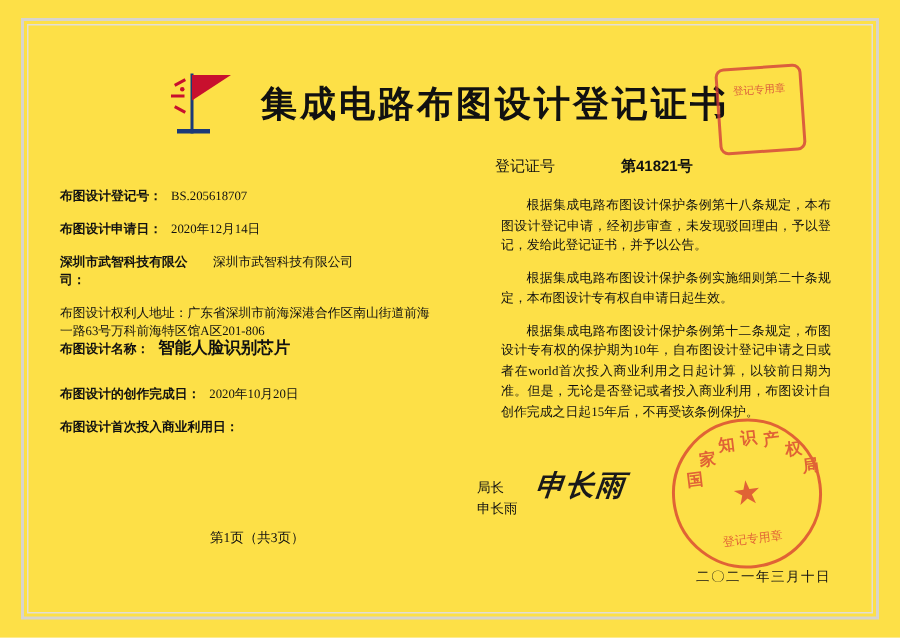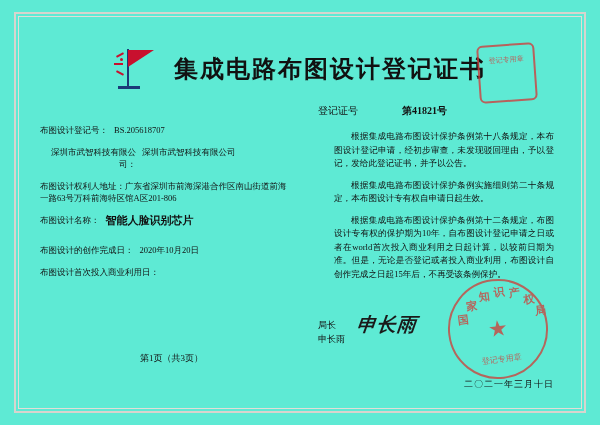"集成电路布图设计登记证书" .page { background: #5eead4 -> #fde047 }
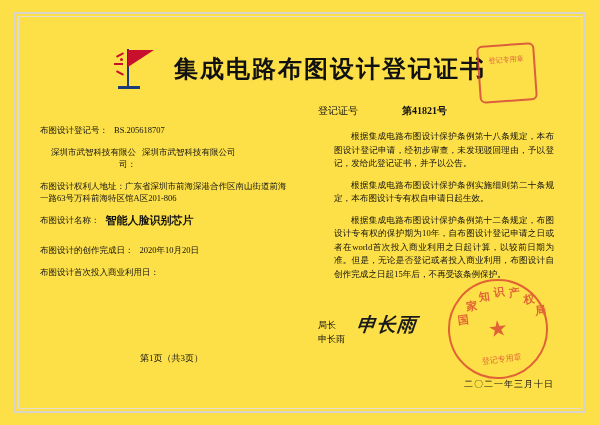"登记证号" .regline { font-family: Liberation Serif, serif -> Liberation Sans, sans-serif; left: 318px -> 330px }
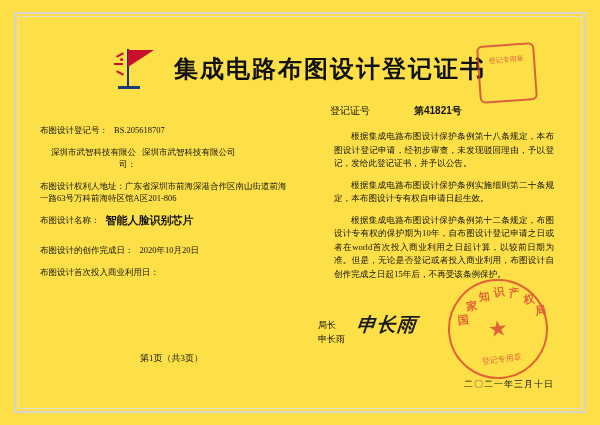"布图设计登记号：" .field .flabel { font-weight: none -> bold; text-align: right -> left }
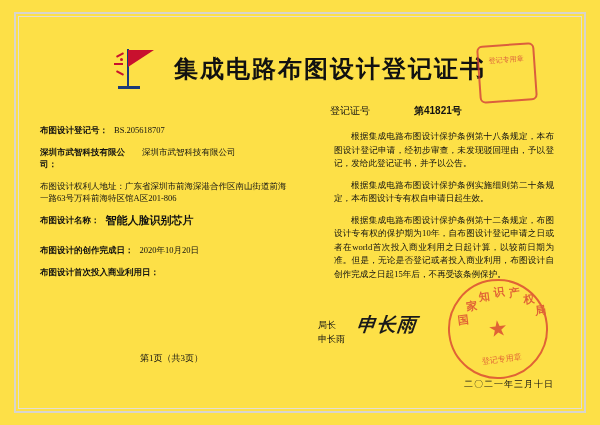"布图设计申请日：" div.field { html: none -> <div> <span>布图设计申请日：</span> <span>2020年12月14日</span> </div> }
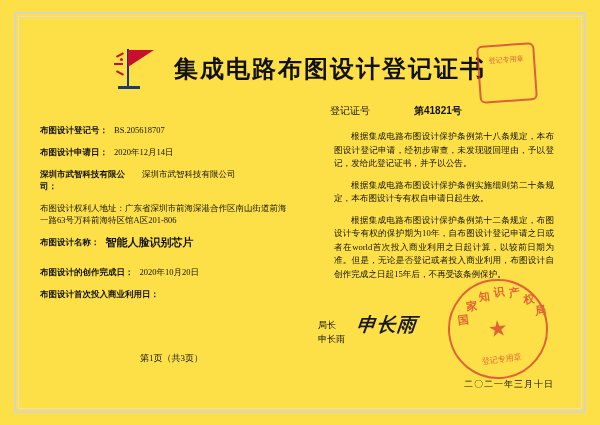"布图设计权利人地址：广东省深圳市前海深港合作区南山街道前海一路63号万科前海特区" .addr-block { margin-bottom: 10px -> none }
